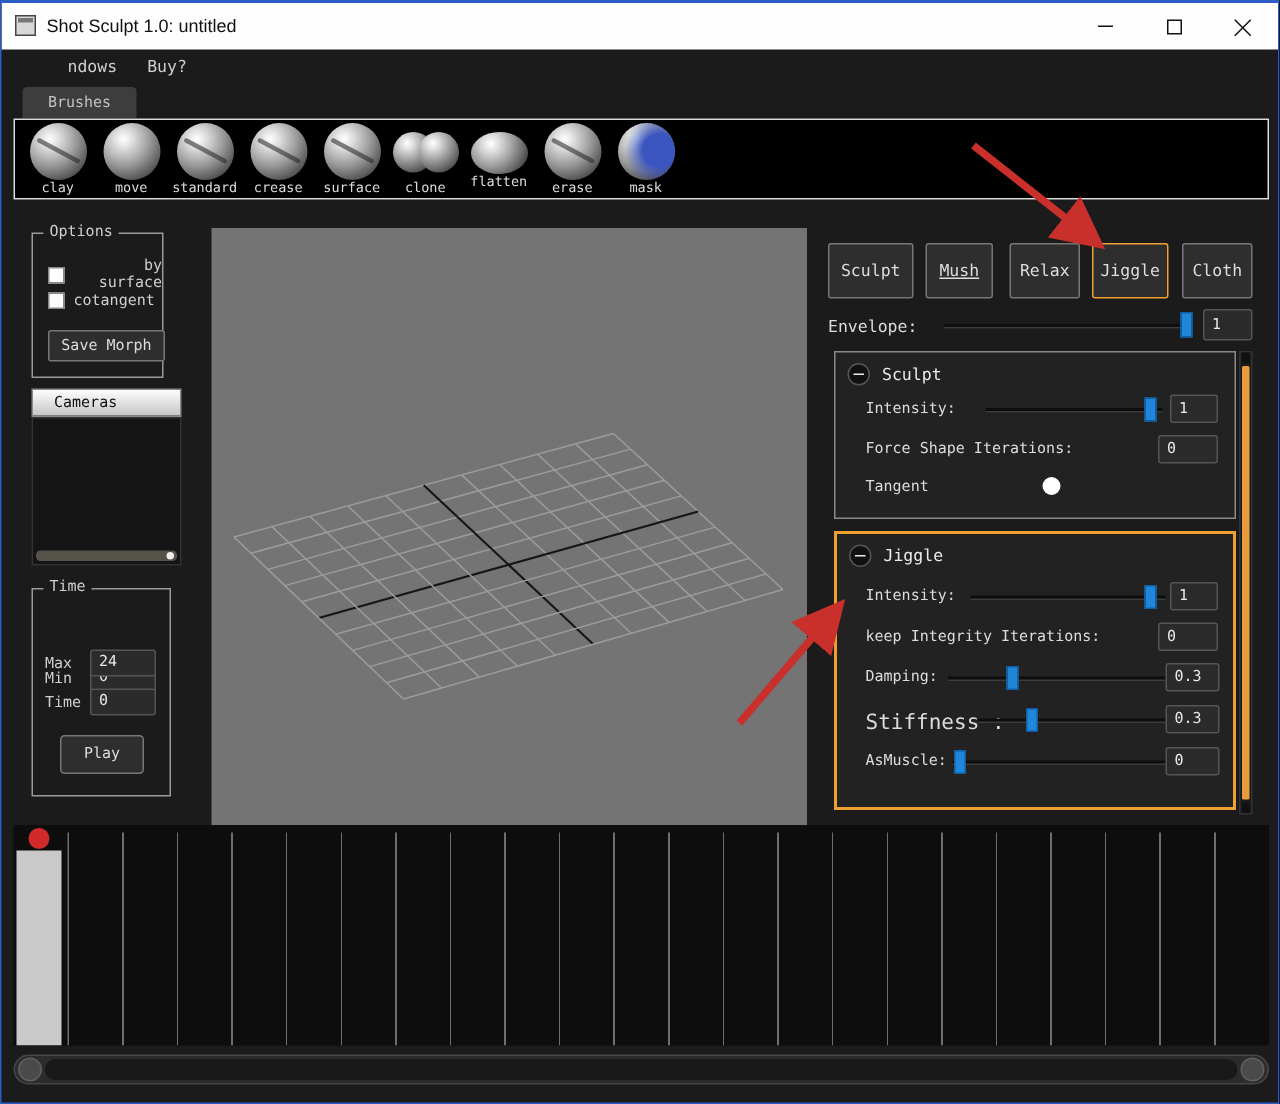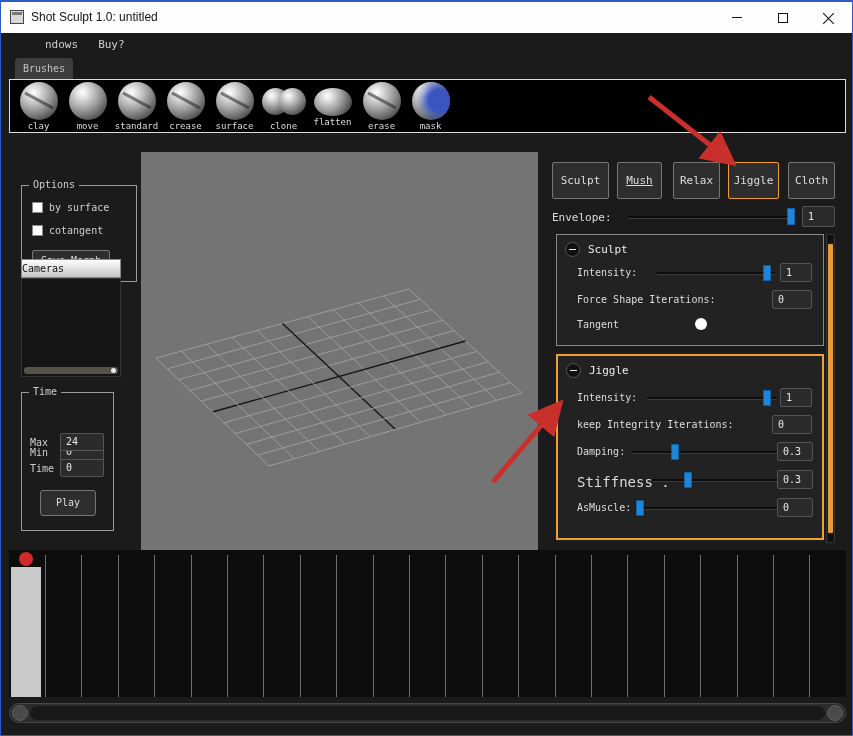"Brushes" .brush-tab { width: 58px -> 76px }
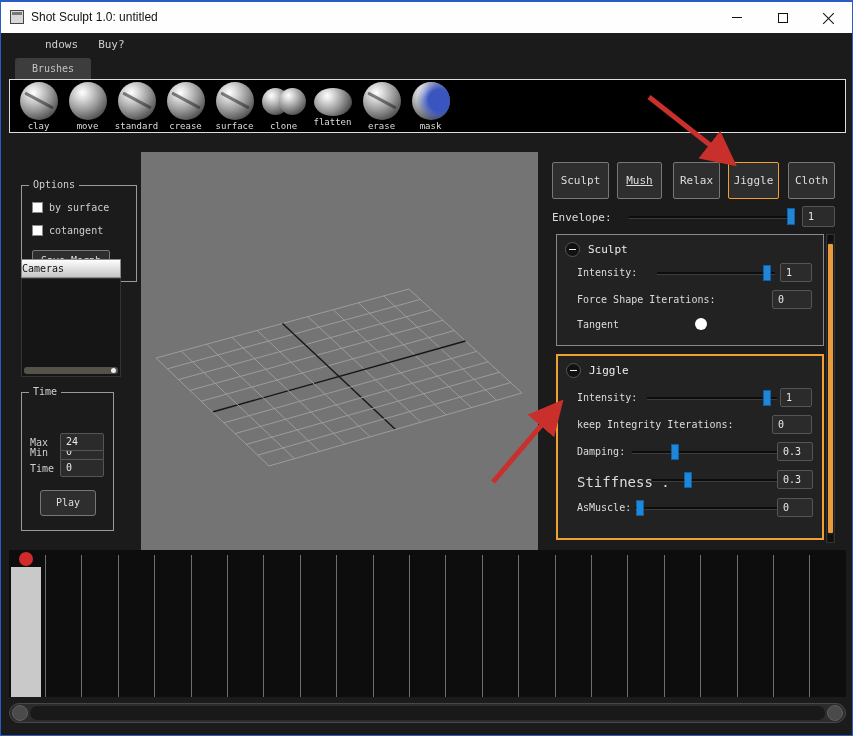"Options" div.gbox { margin-top: 30px -> none; width: 116px -> 88px }
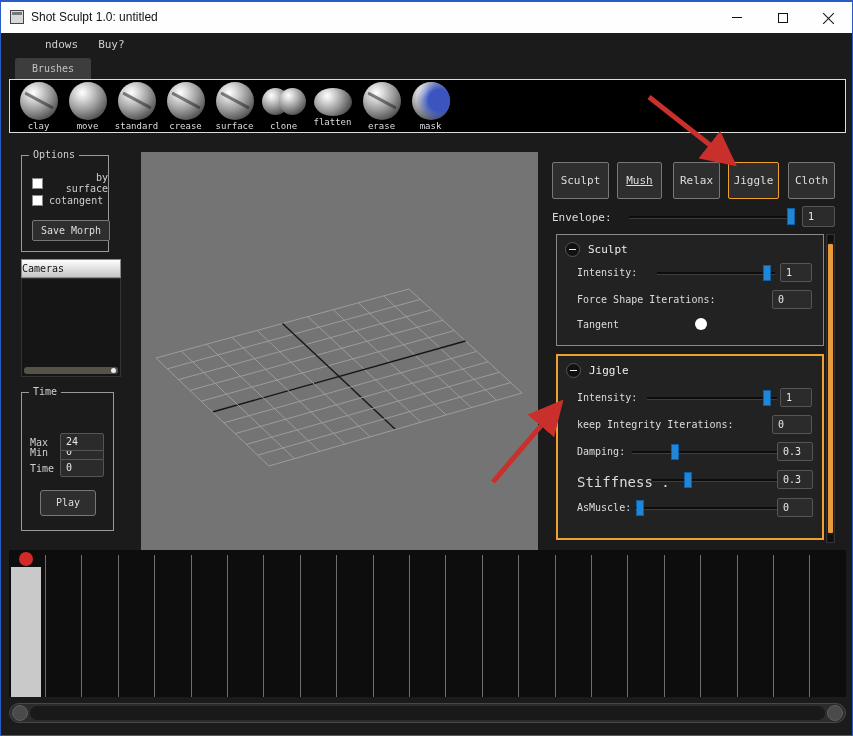"Cameras" .cam-header { padding-left: 0 -> 14px }
